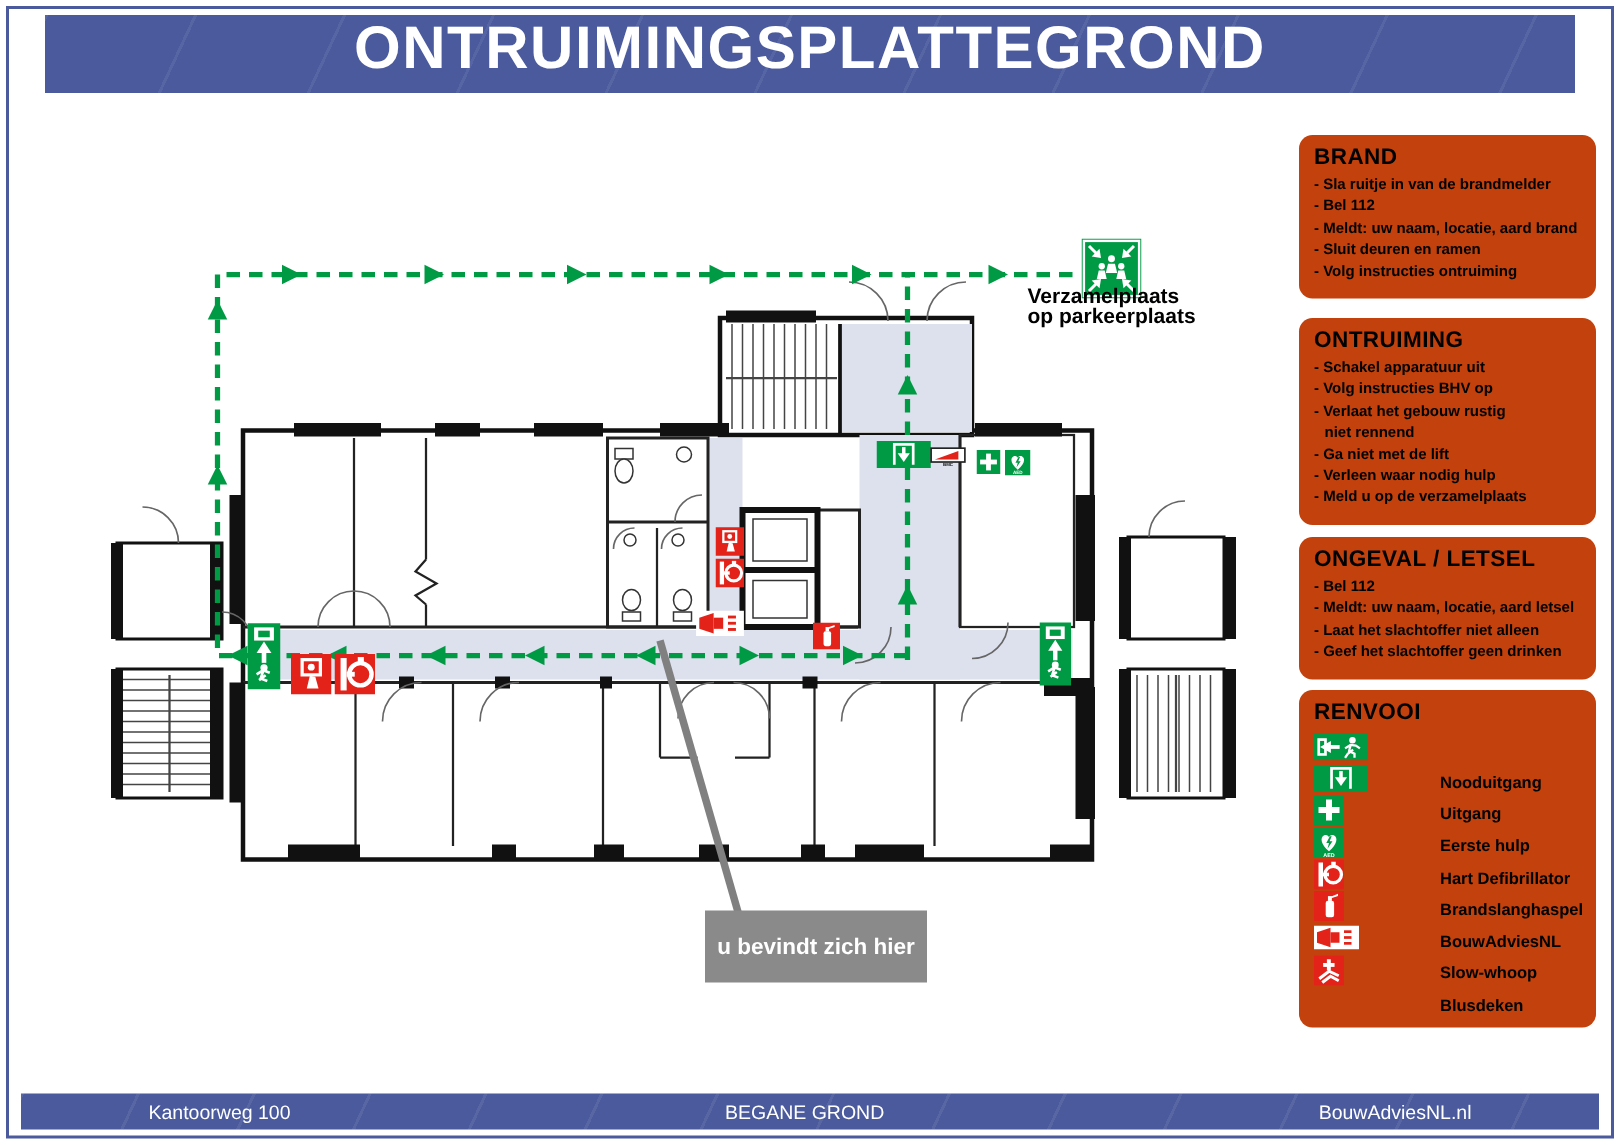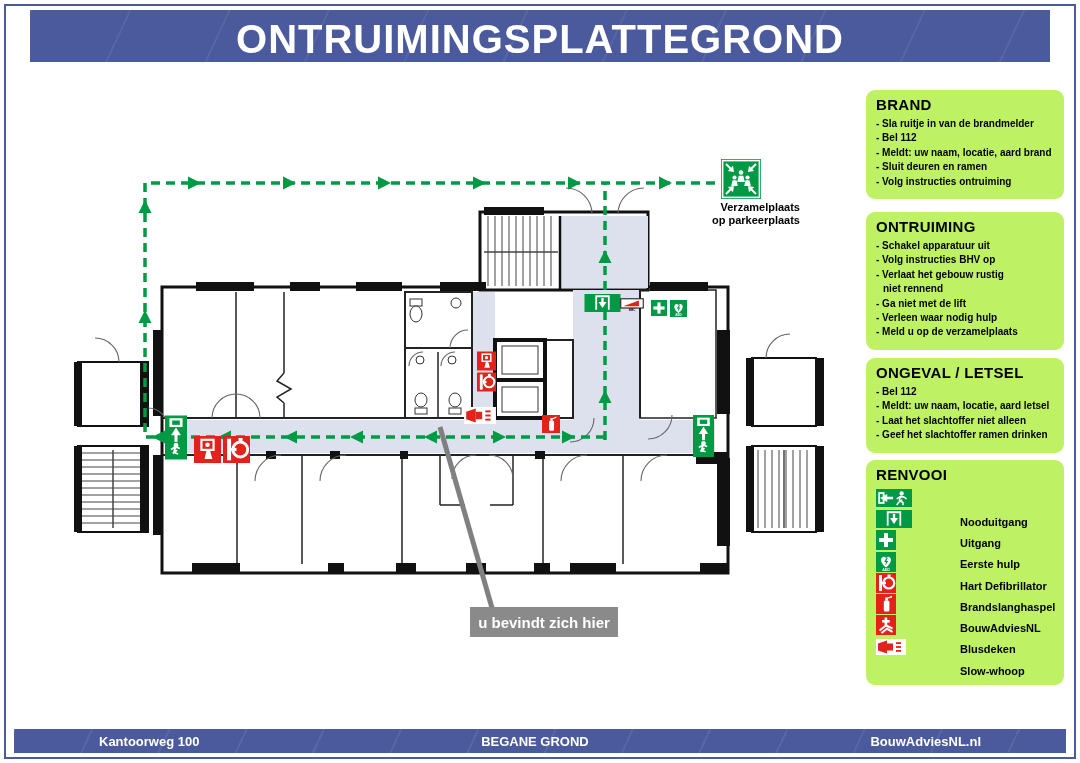"ONTRUIMINGSPLATTEGROND" .titlebar { align-items: flex-end -> flex-start }
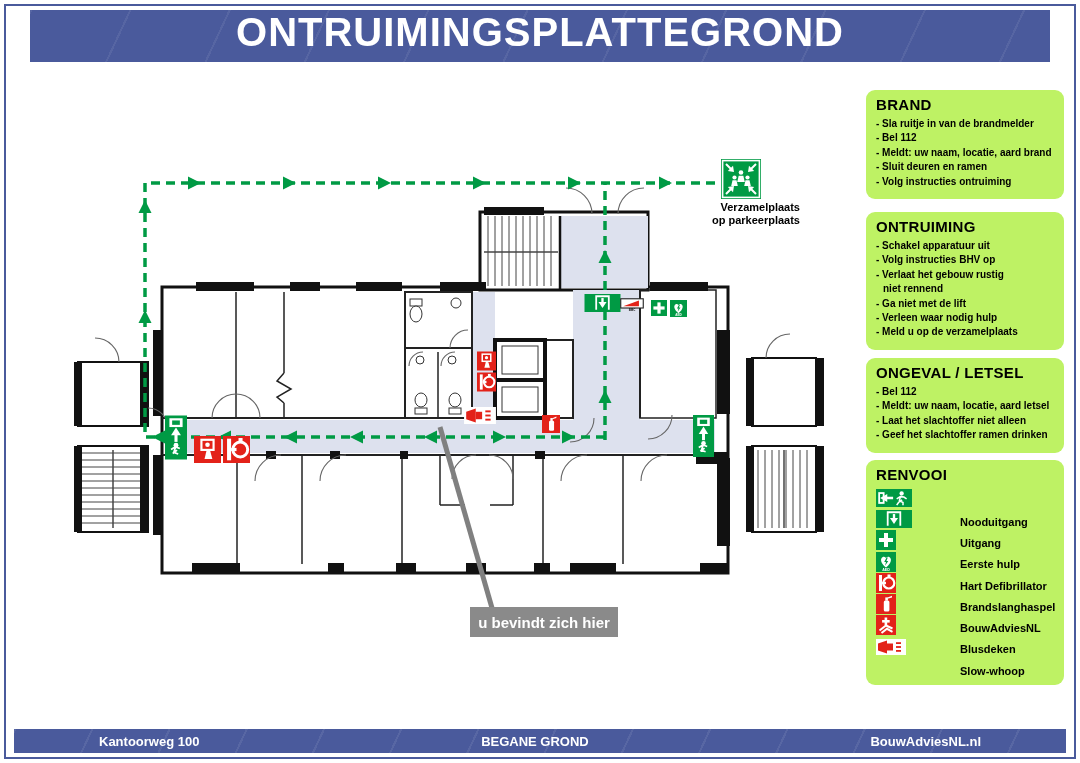"BRAND" .panel { background: #bef264 -> #c2410c }
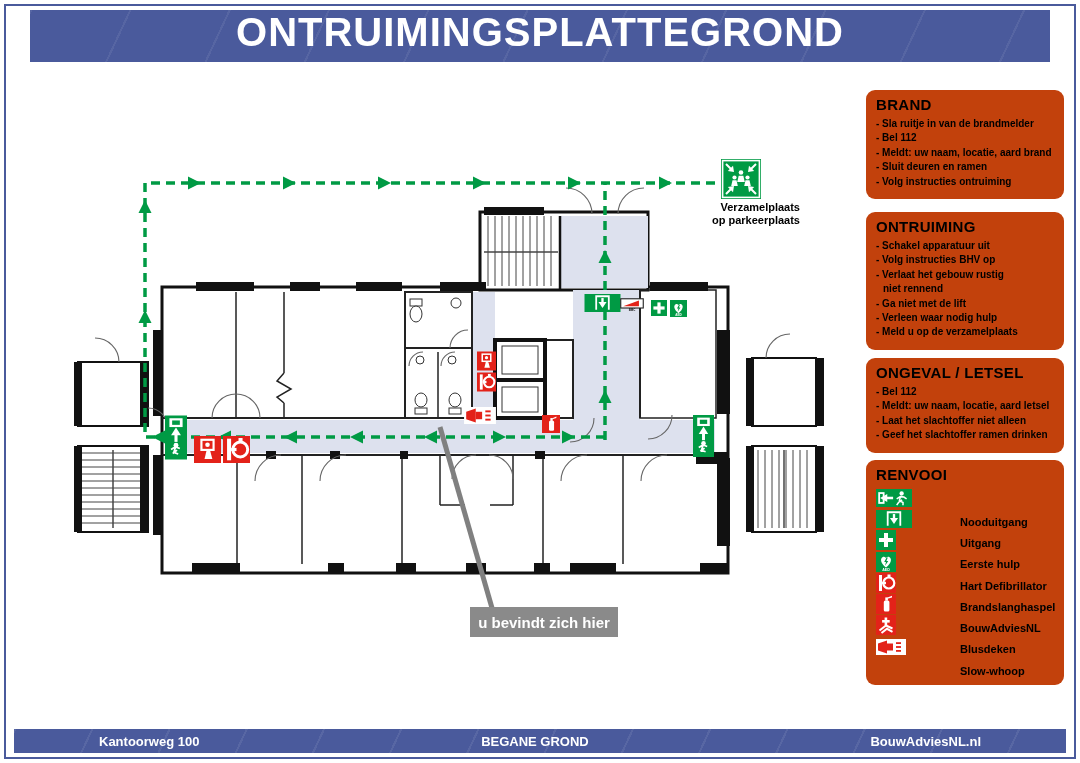"Verzamelplaats" .assembly-label { font-size: 11px -> 14px; text-align: right -> left; top: 201px -> 191px }
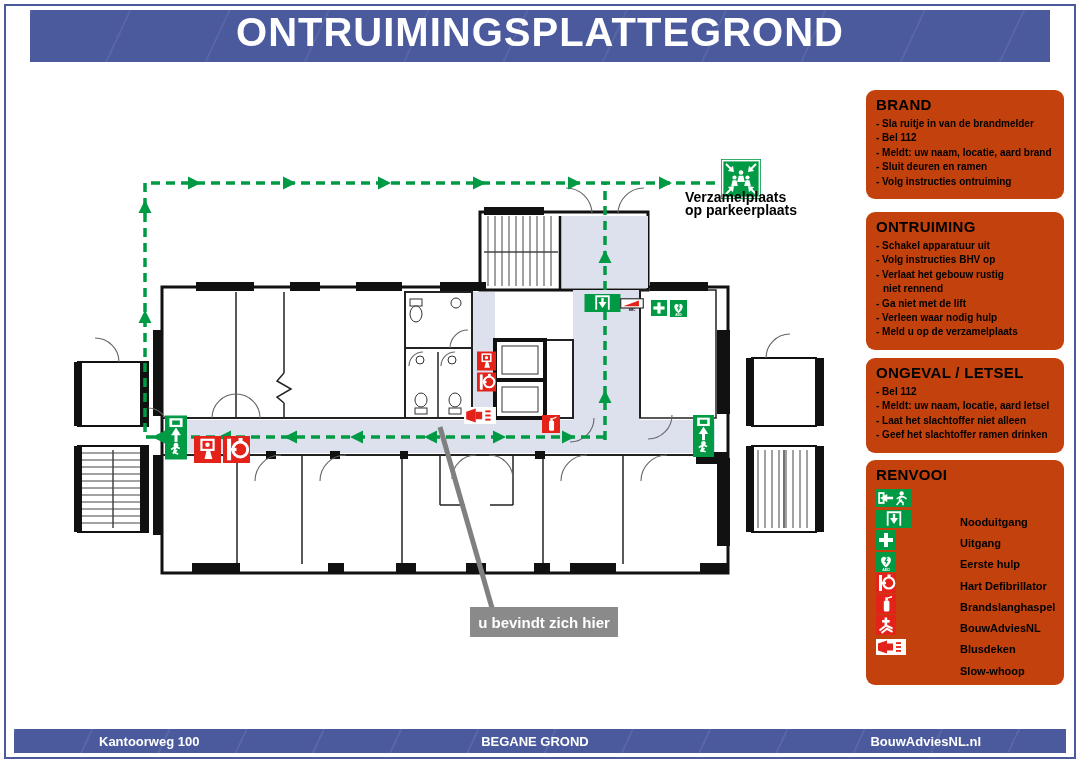"- Geef het slachtoffer ramen" div.item { text: ramen -> geen }
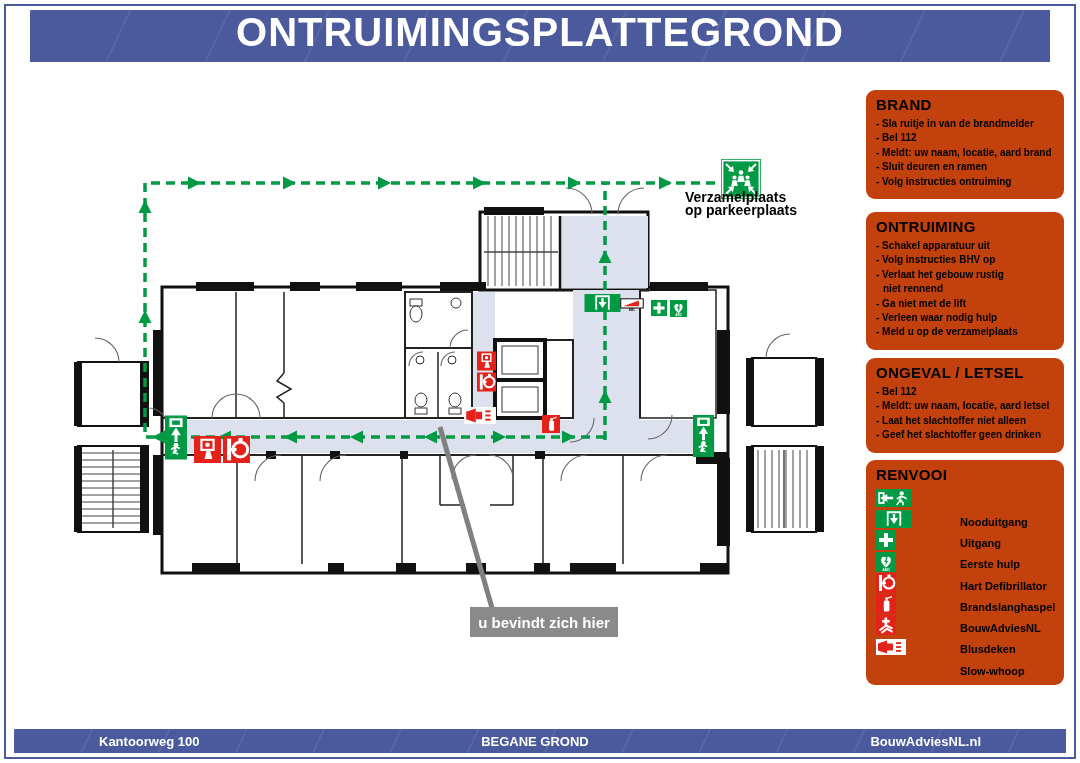"u bevindt zich hier" .you-are-here { height: 30px -> 48px }
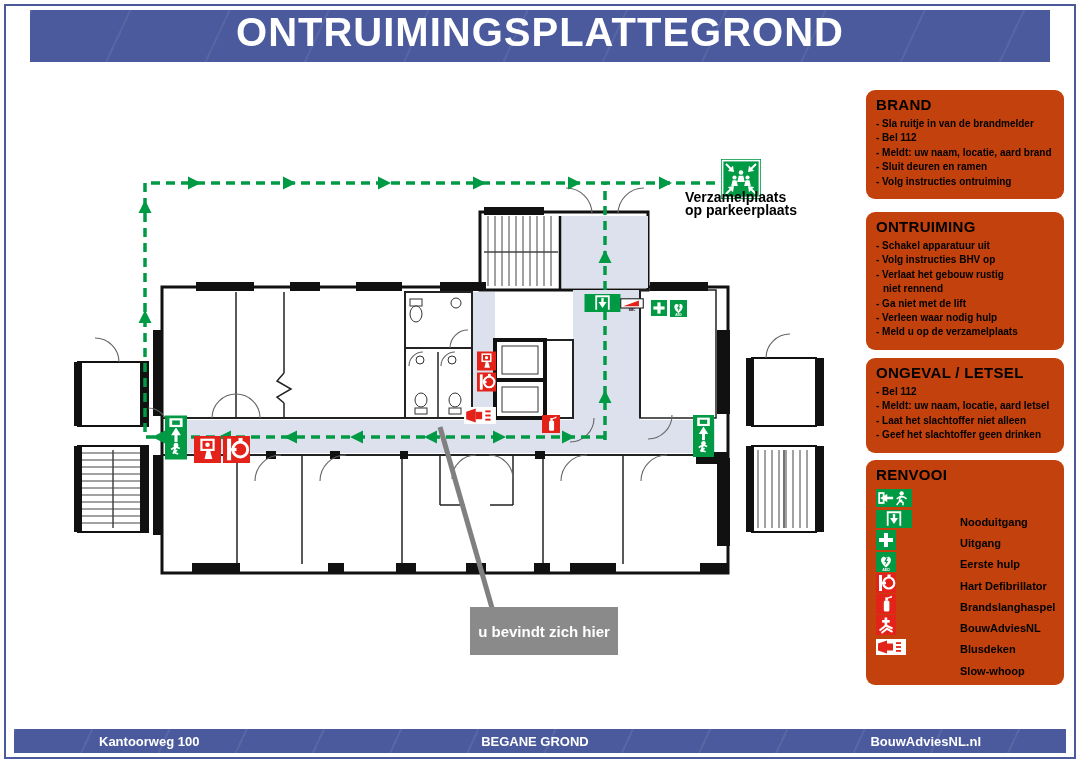"Blusdeken" div.legend-row { order: before "Slow-whoop" -> after "Slow-whoop" }
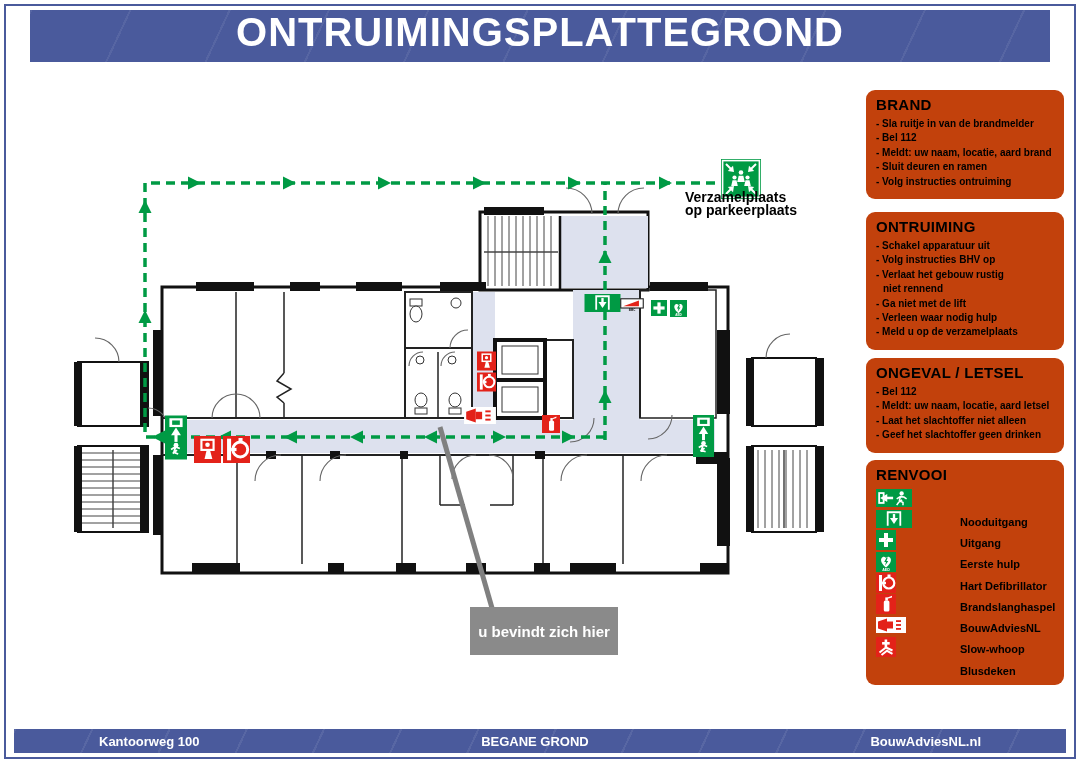"Kantoorweg 100" .footerbar span { font-weight: bold -> normal }
